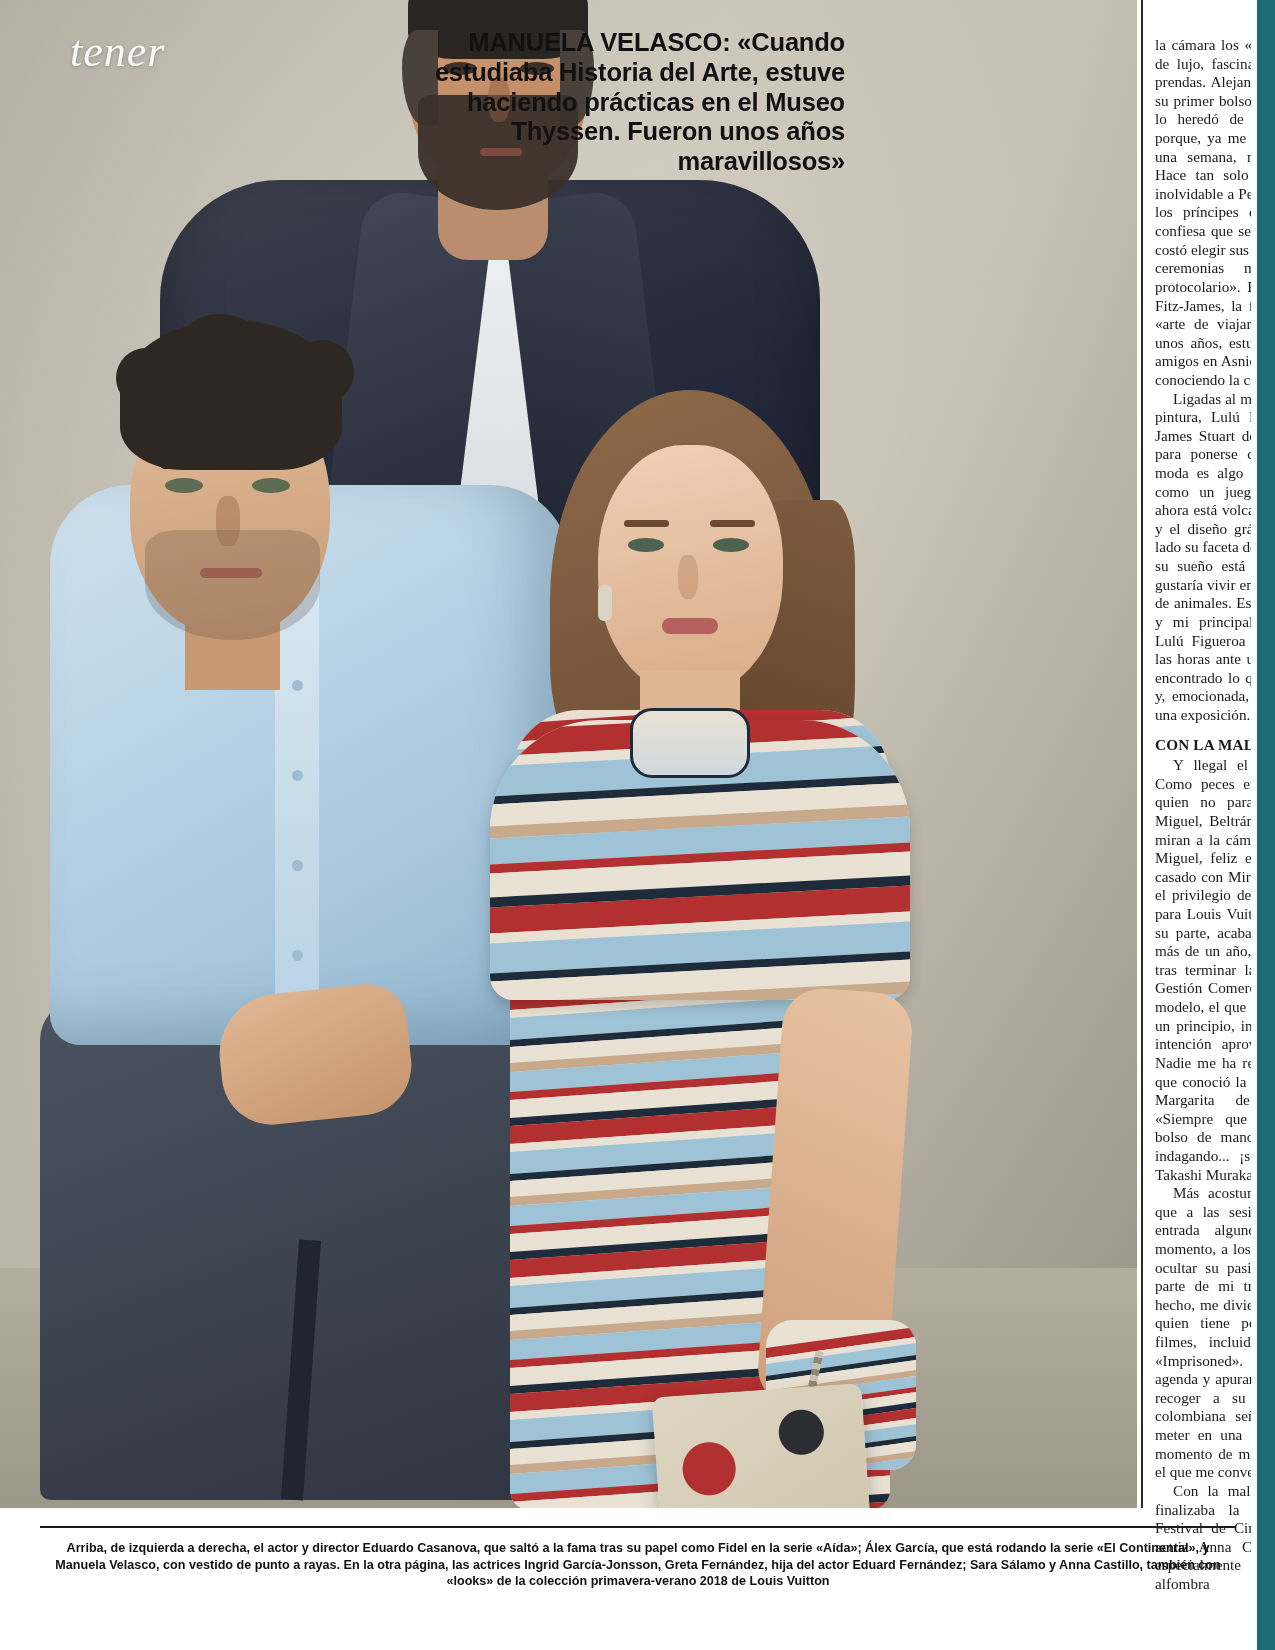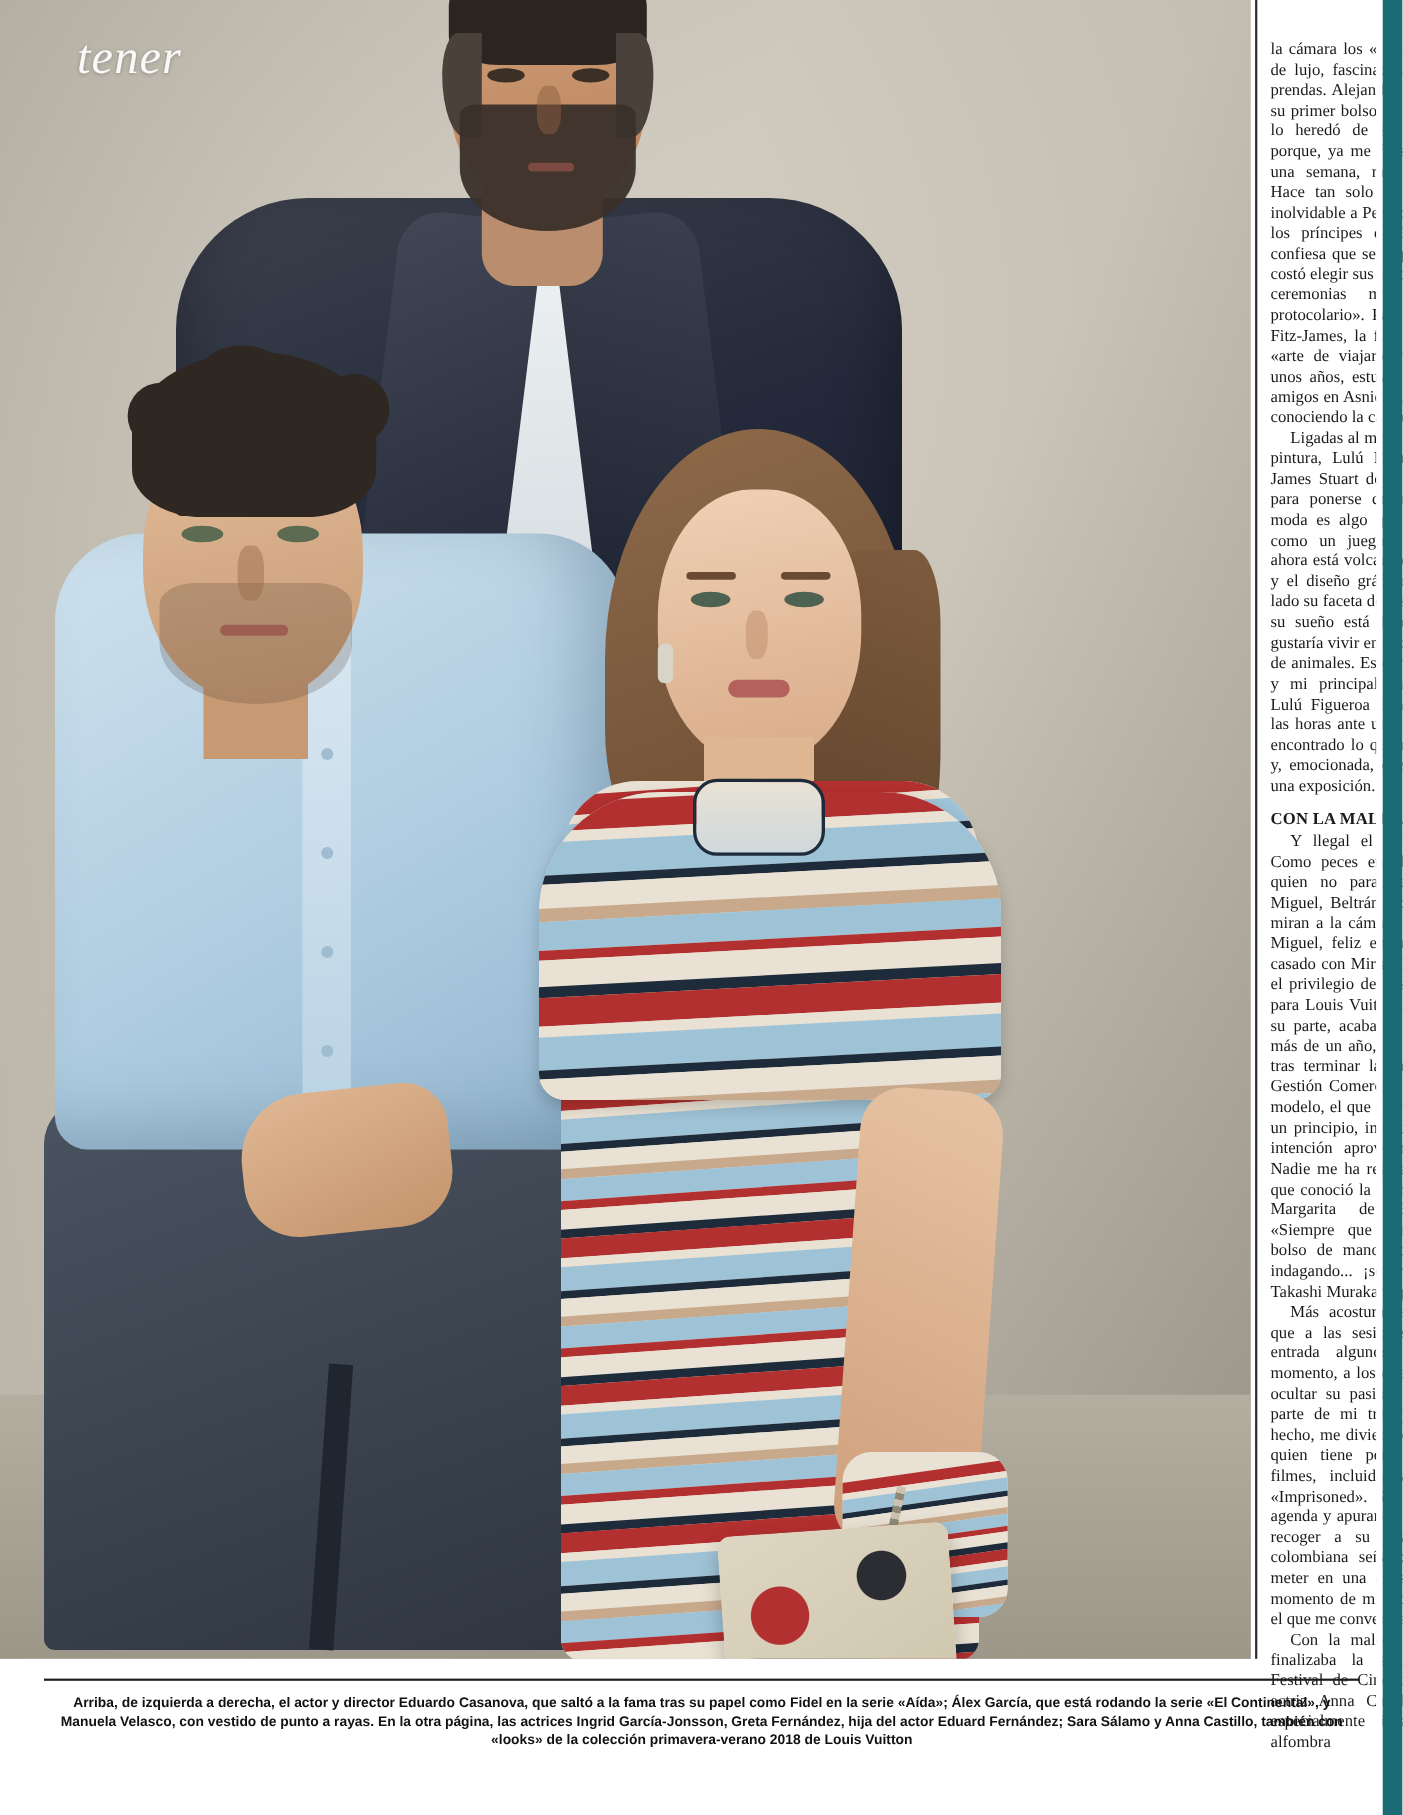"MANUELA VELASCO: «Cuando estudiaba" div.pullquote { html: none -> <div>MANUELA VELASCO: «Cuando estudiaba Historia del Arte, estuve haciendo prácticas en el Museo Thyssen. Fueron unos años maravillosos»</div> }
